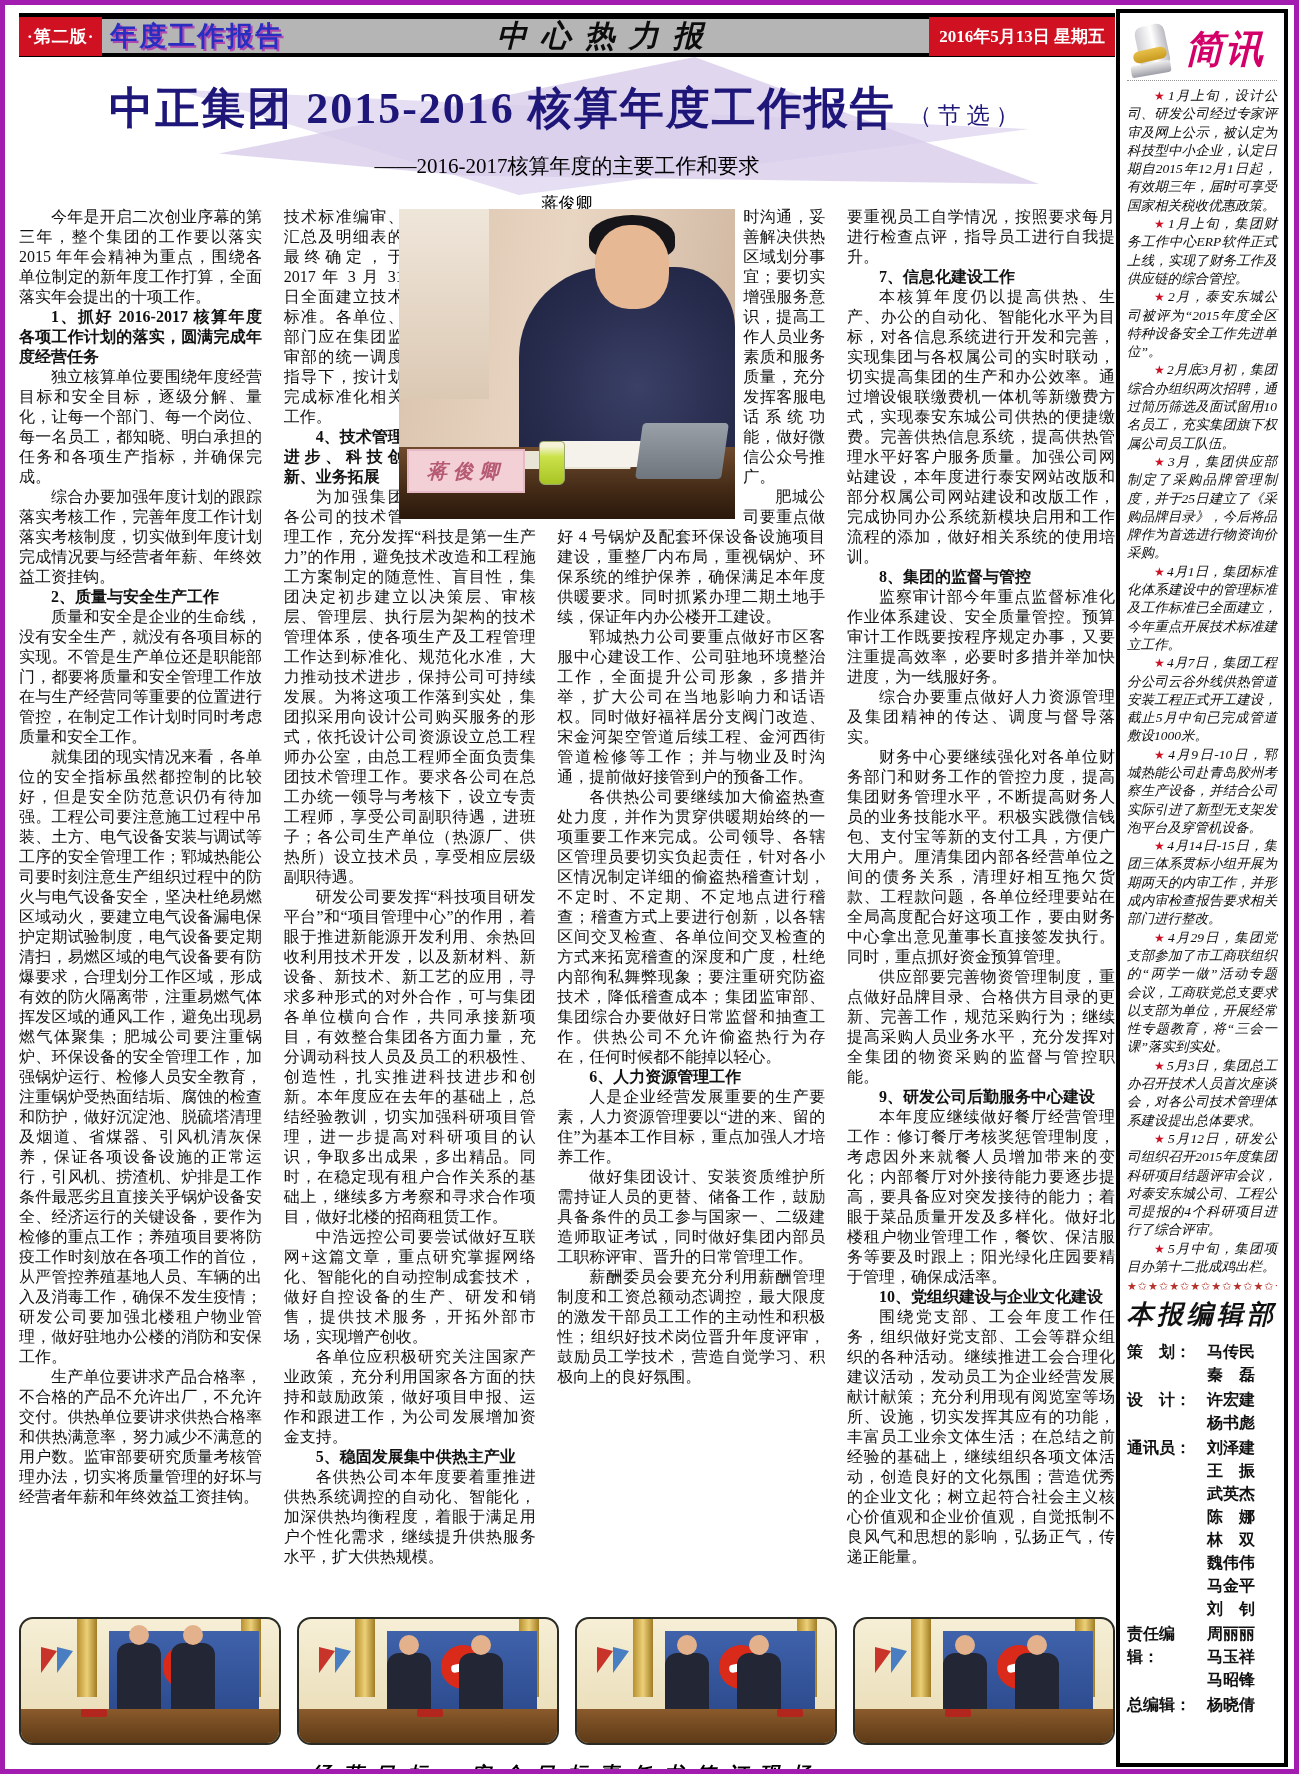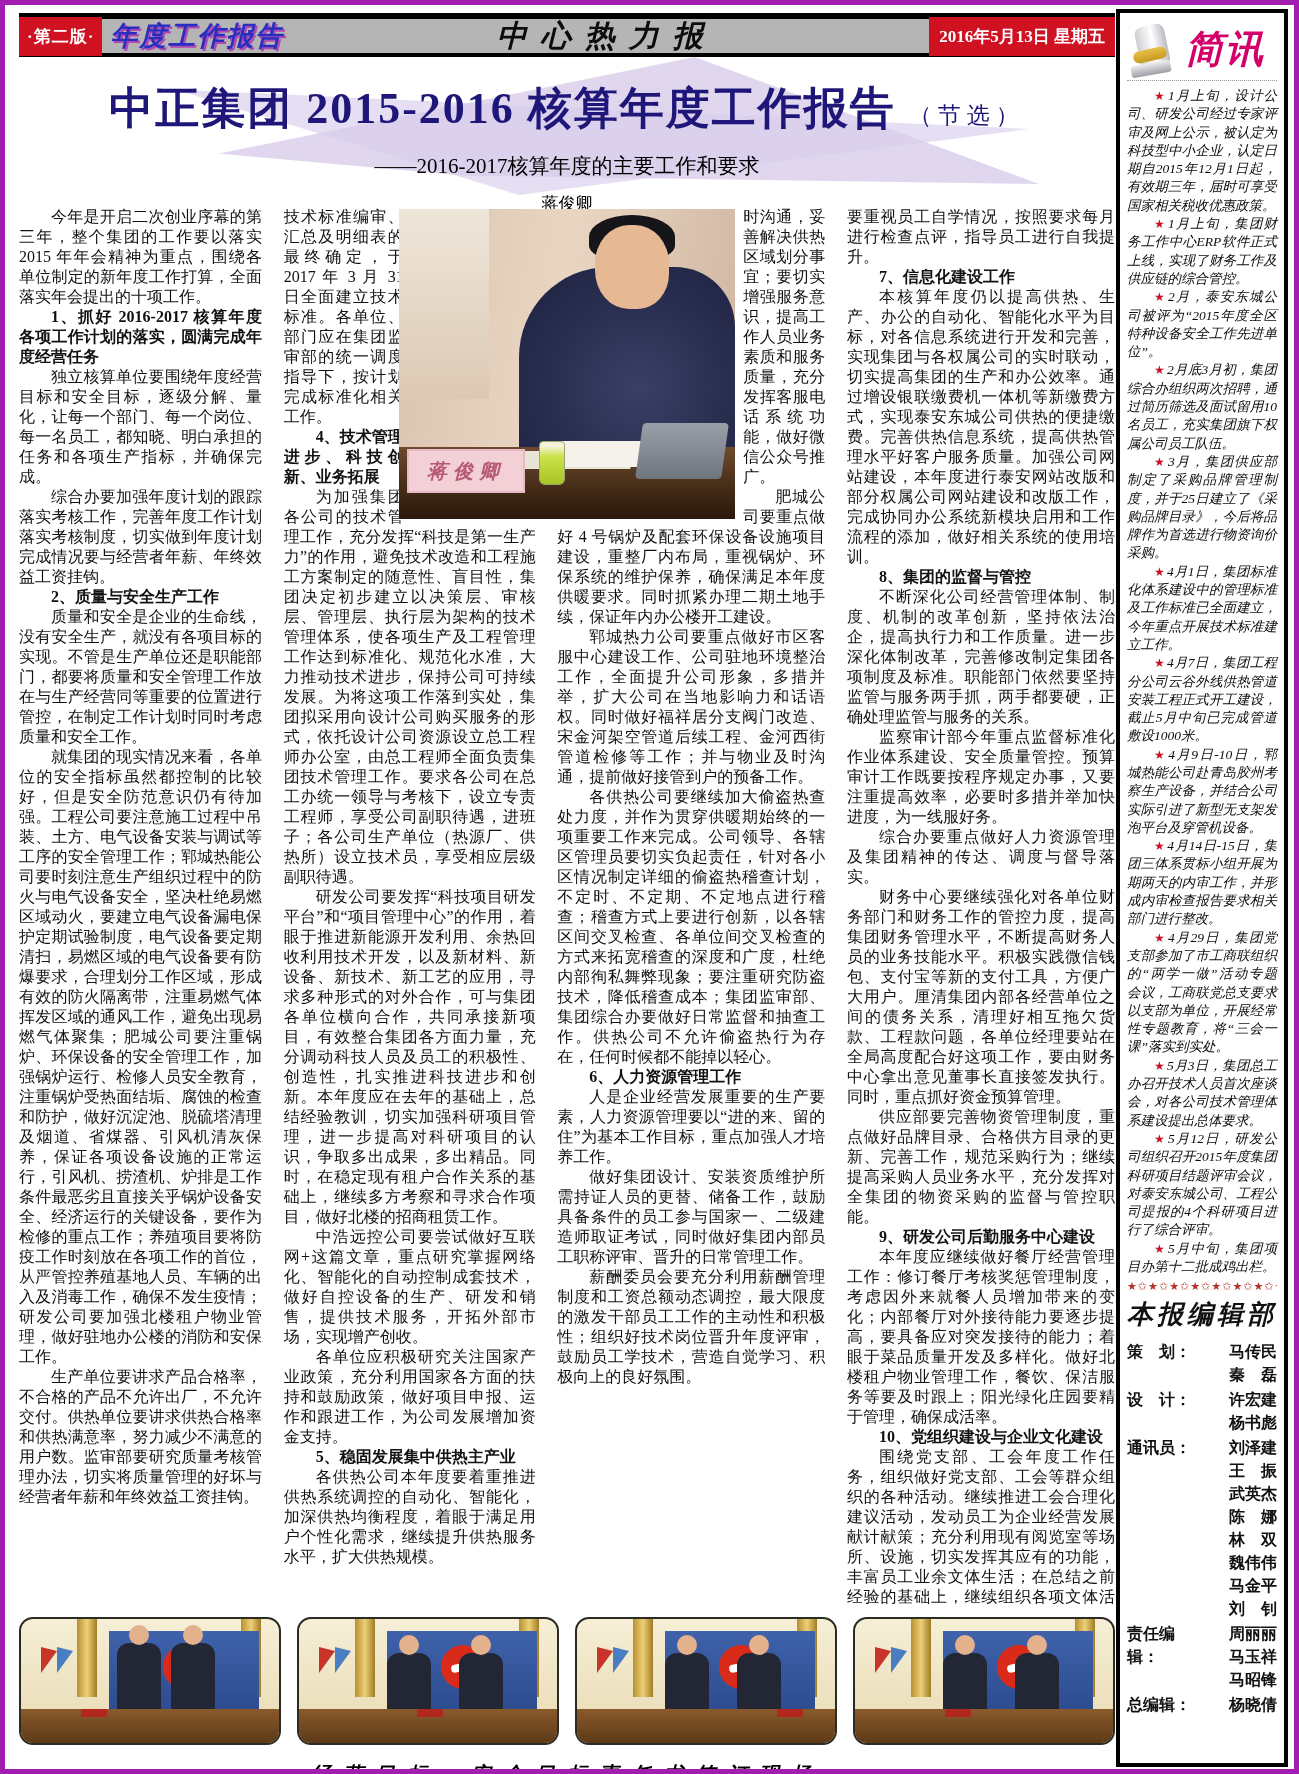"年度工作报告" .banner { font-style: italic -> none }
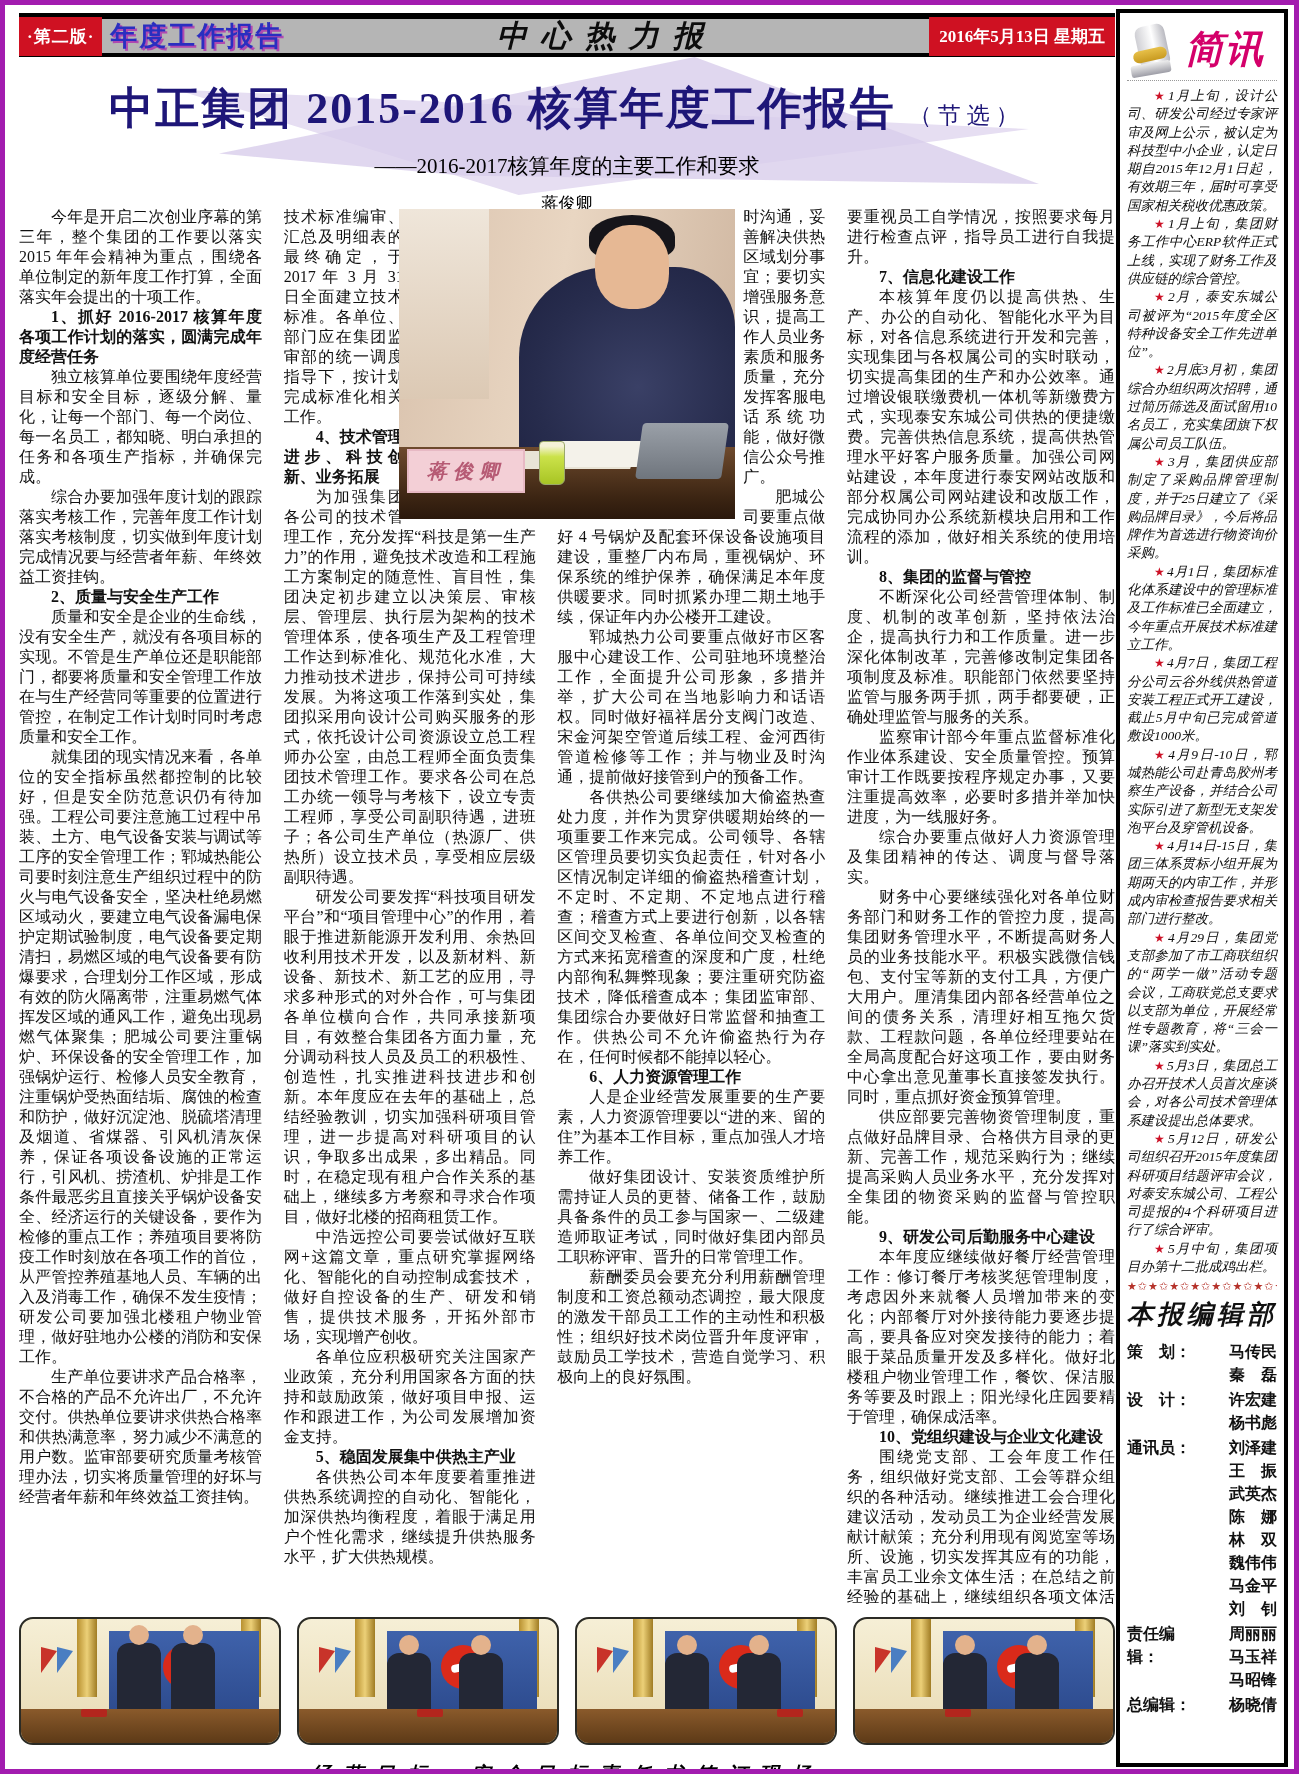"不断深化公司经营管理体制、制度、机制的改革创新，坚持依法治企，提高执行力和工作质" p { html: <p>不断深化公司经营管理体制、制度、机制的改革创新，坚持依法治企，提高执行力和工作质量。进一步深化体制改革，完善修改制定集团各项制度及标准。职能部门依然要坚持监管与服务两手抓，两手都要硬，正确处理监管与服务的关系。</p> -> none }
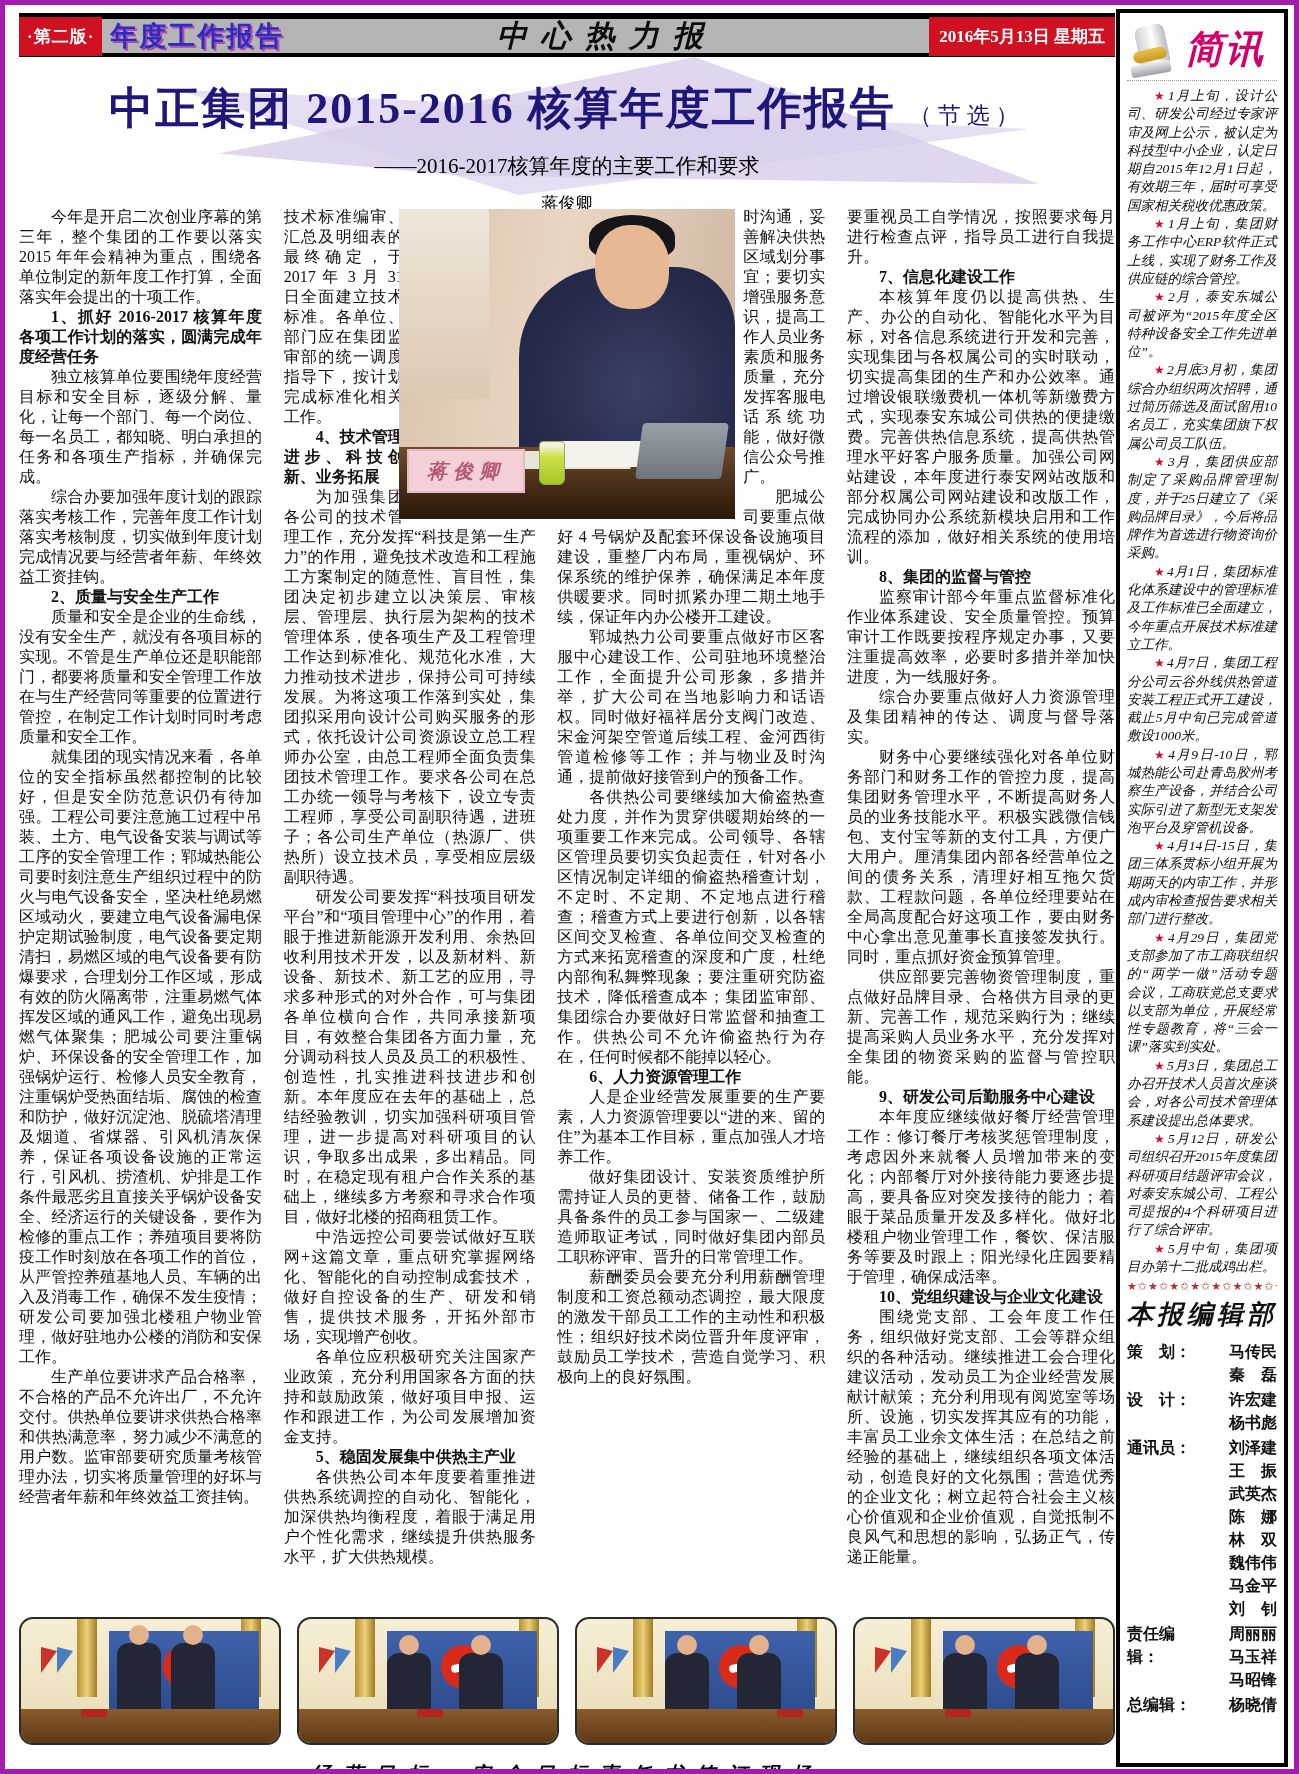"马传民" .staff-names { text-align: right -> left }
